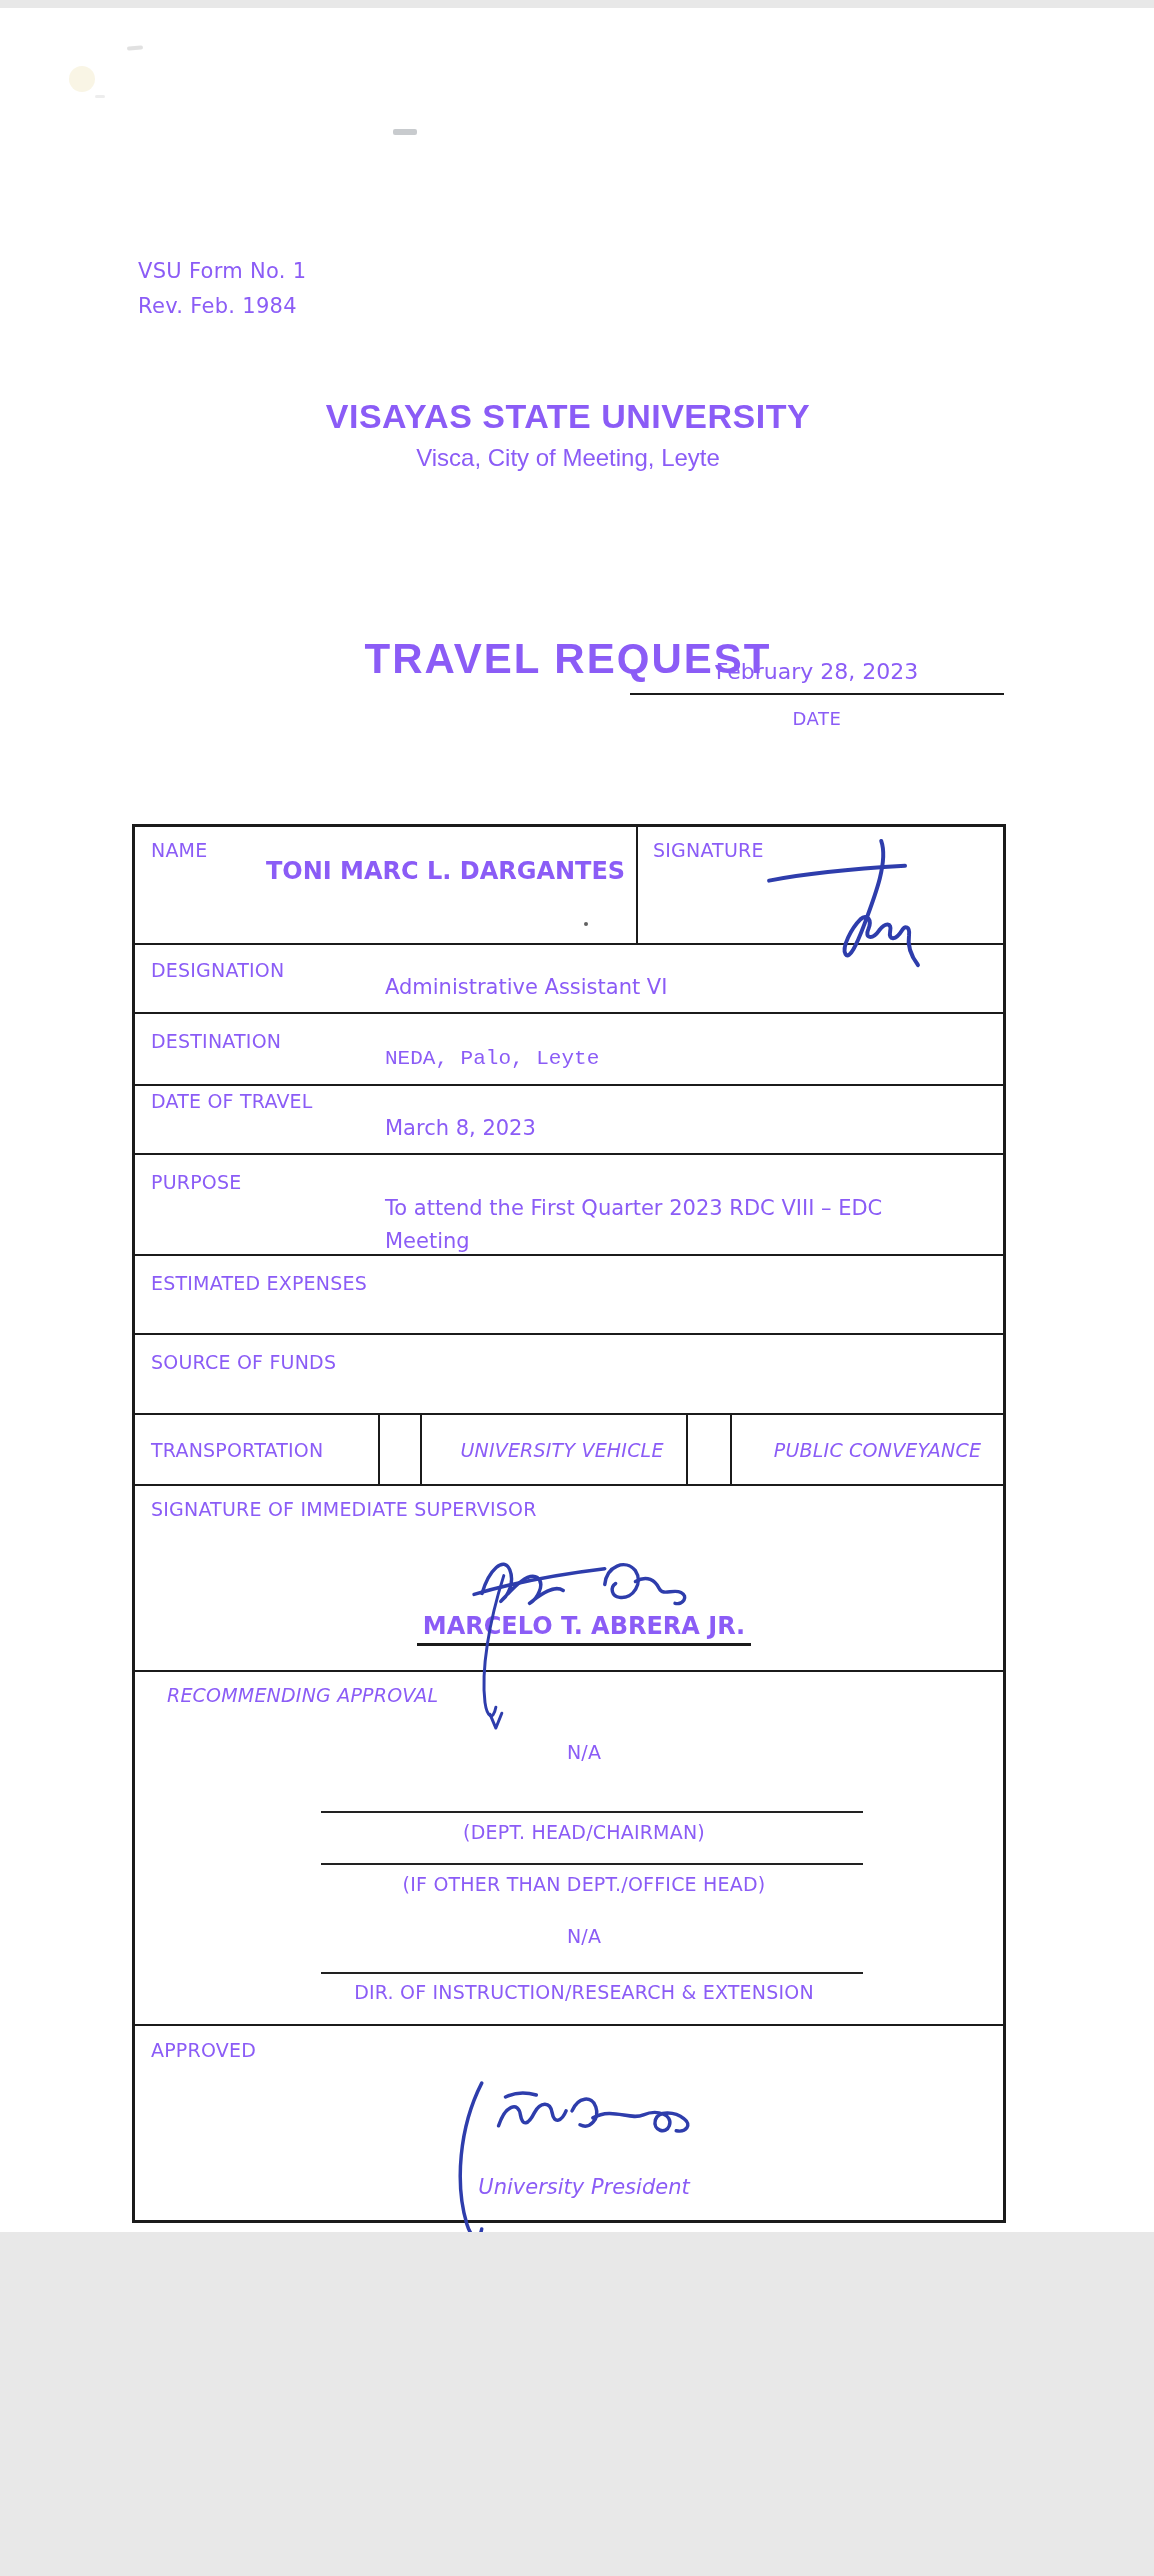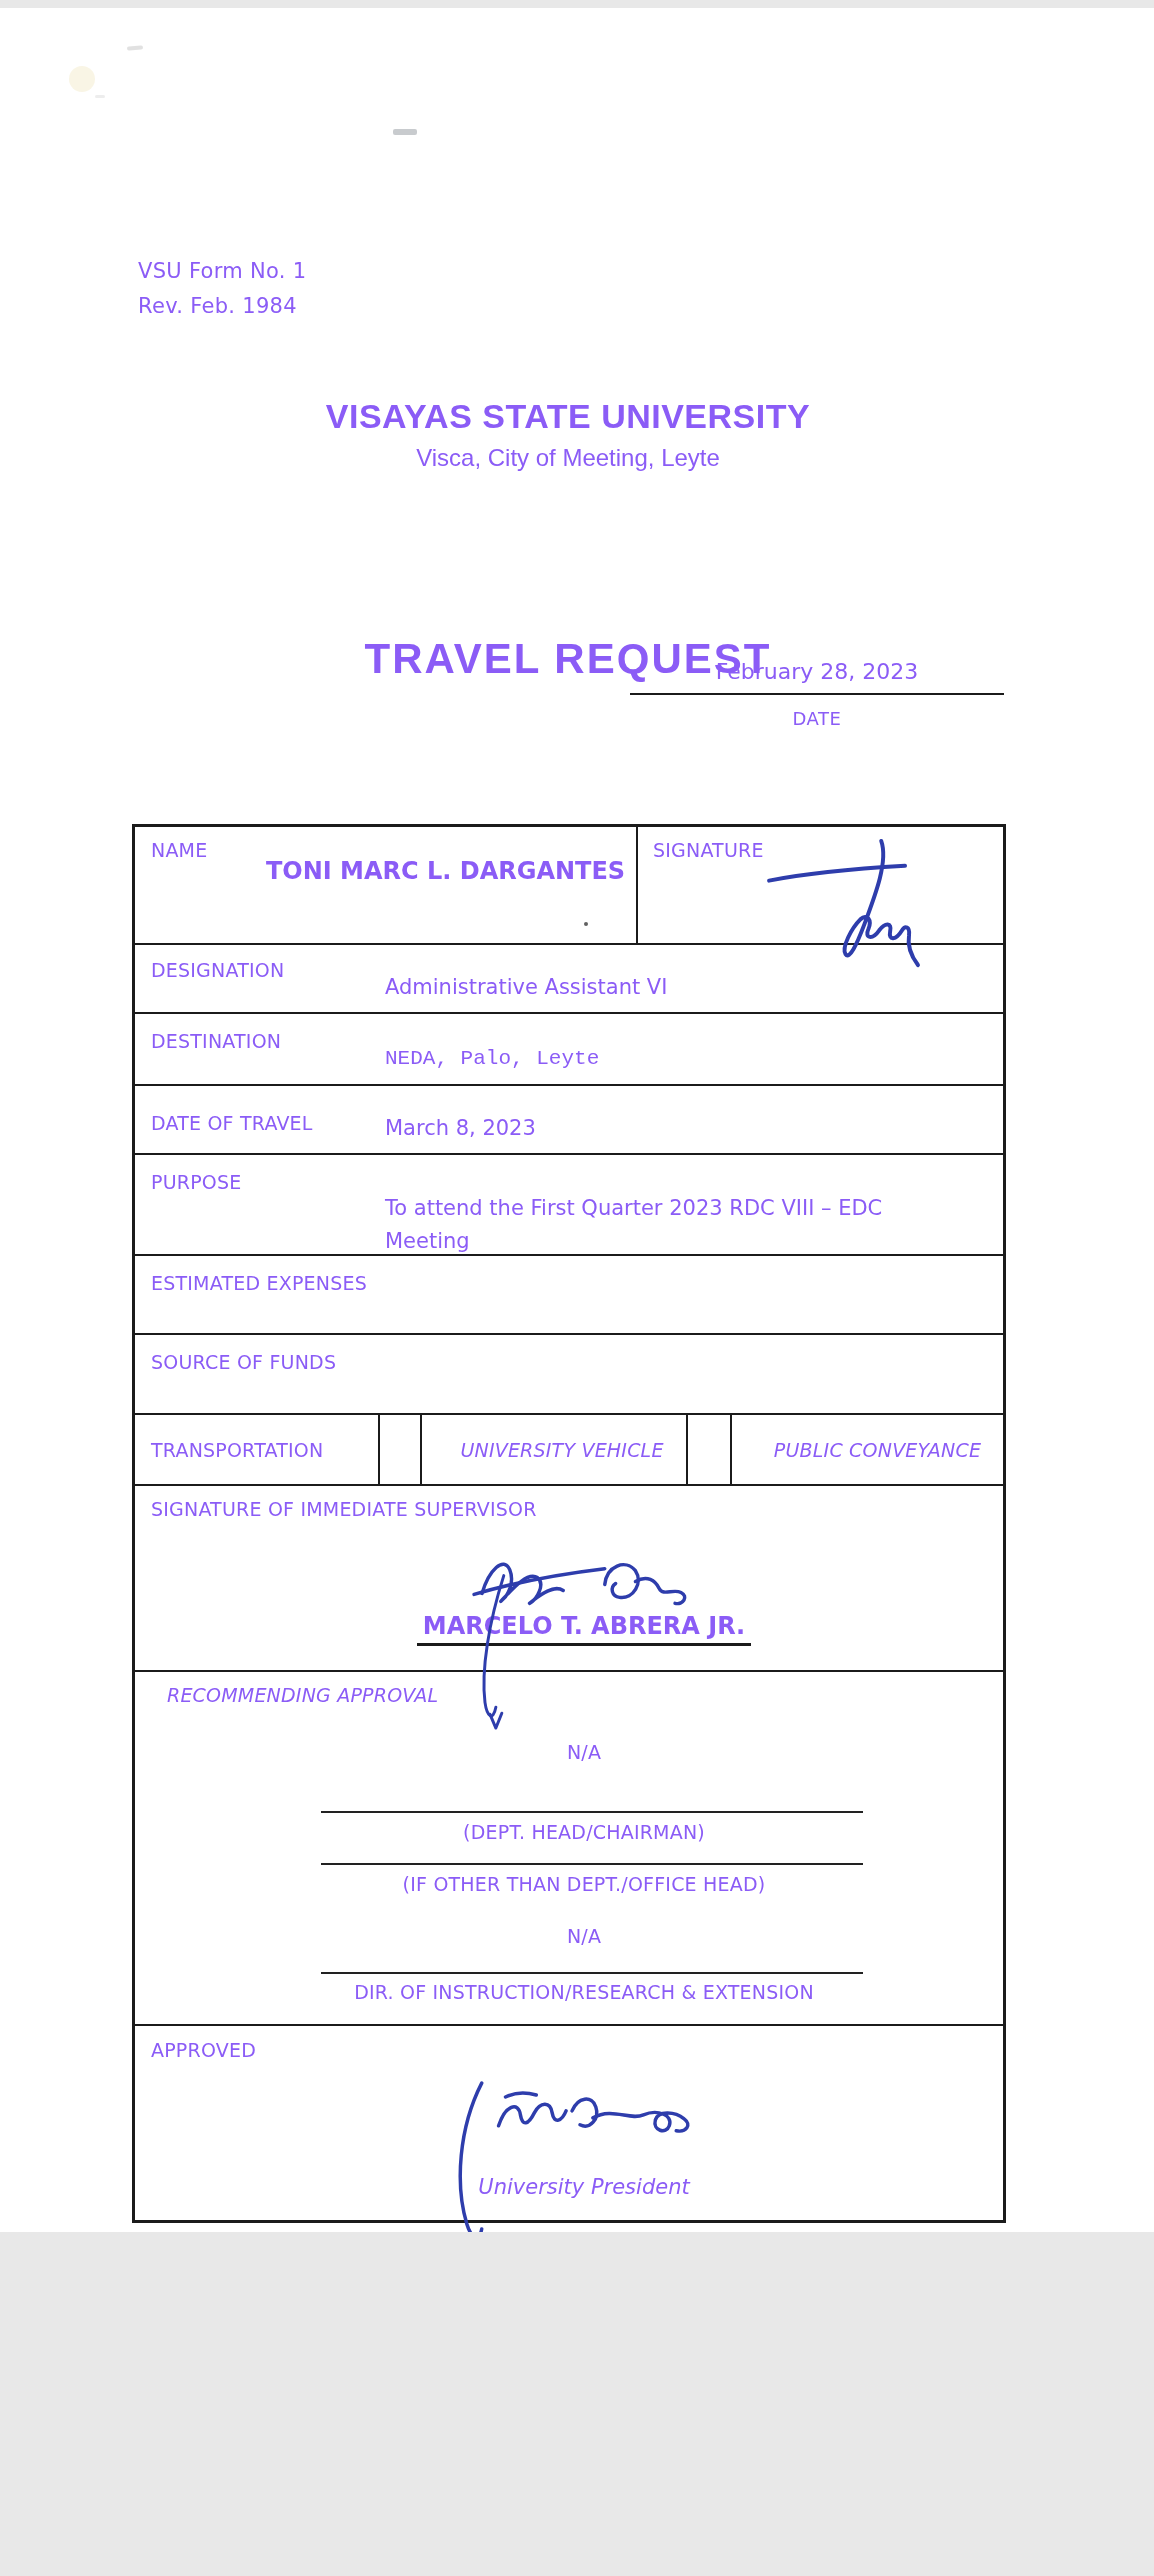"DATE OF TRAVEL" div.lbl { top: 26px -> 4px }
